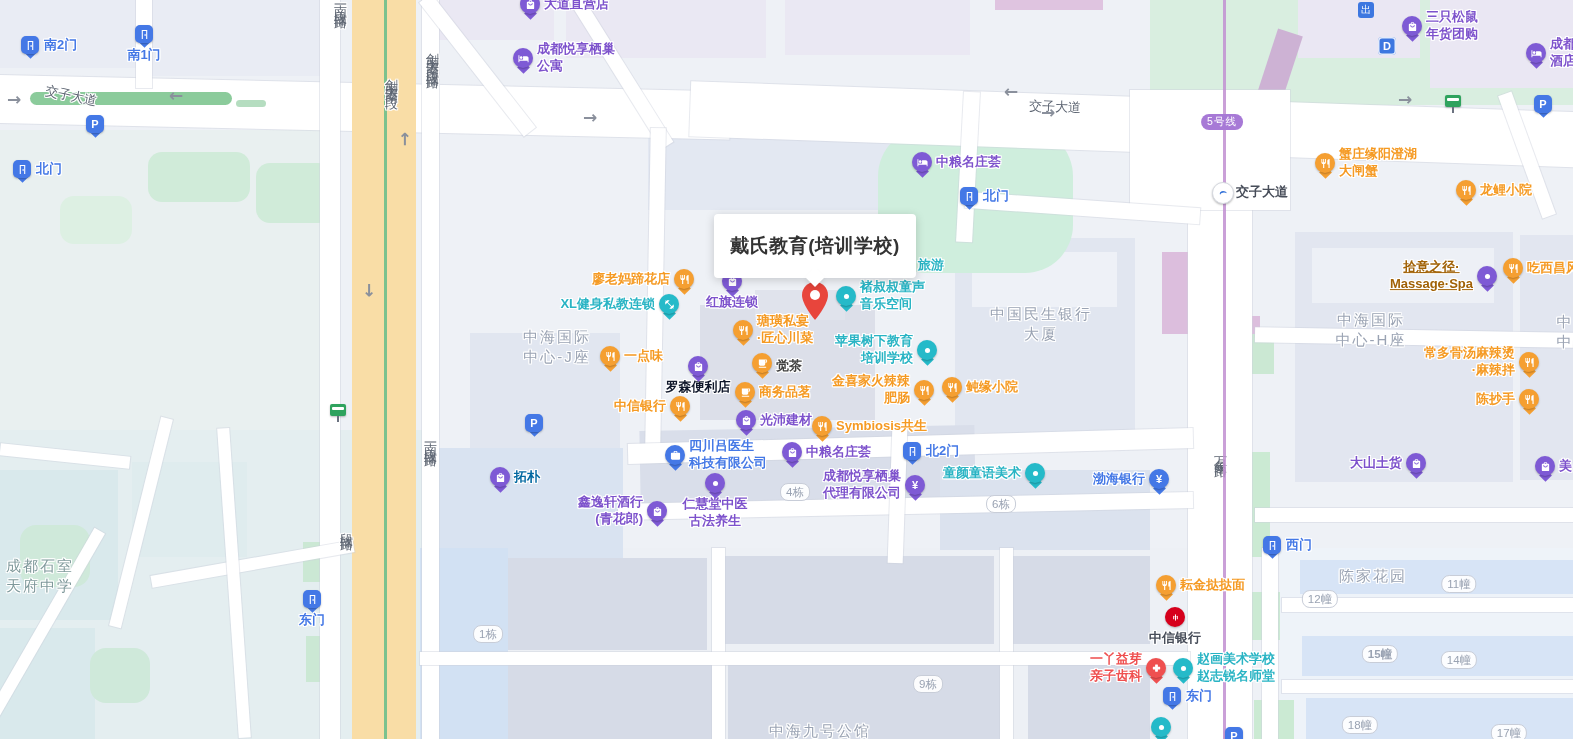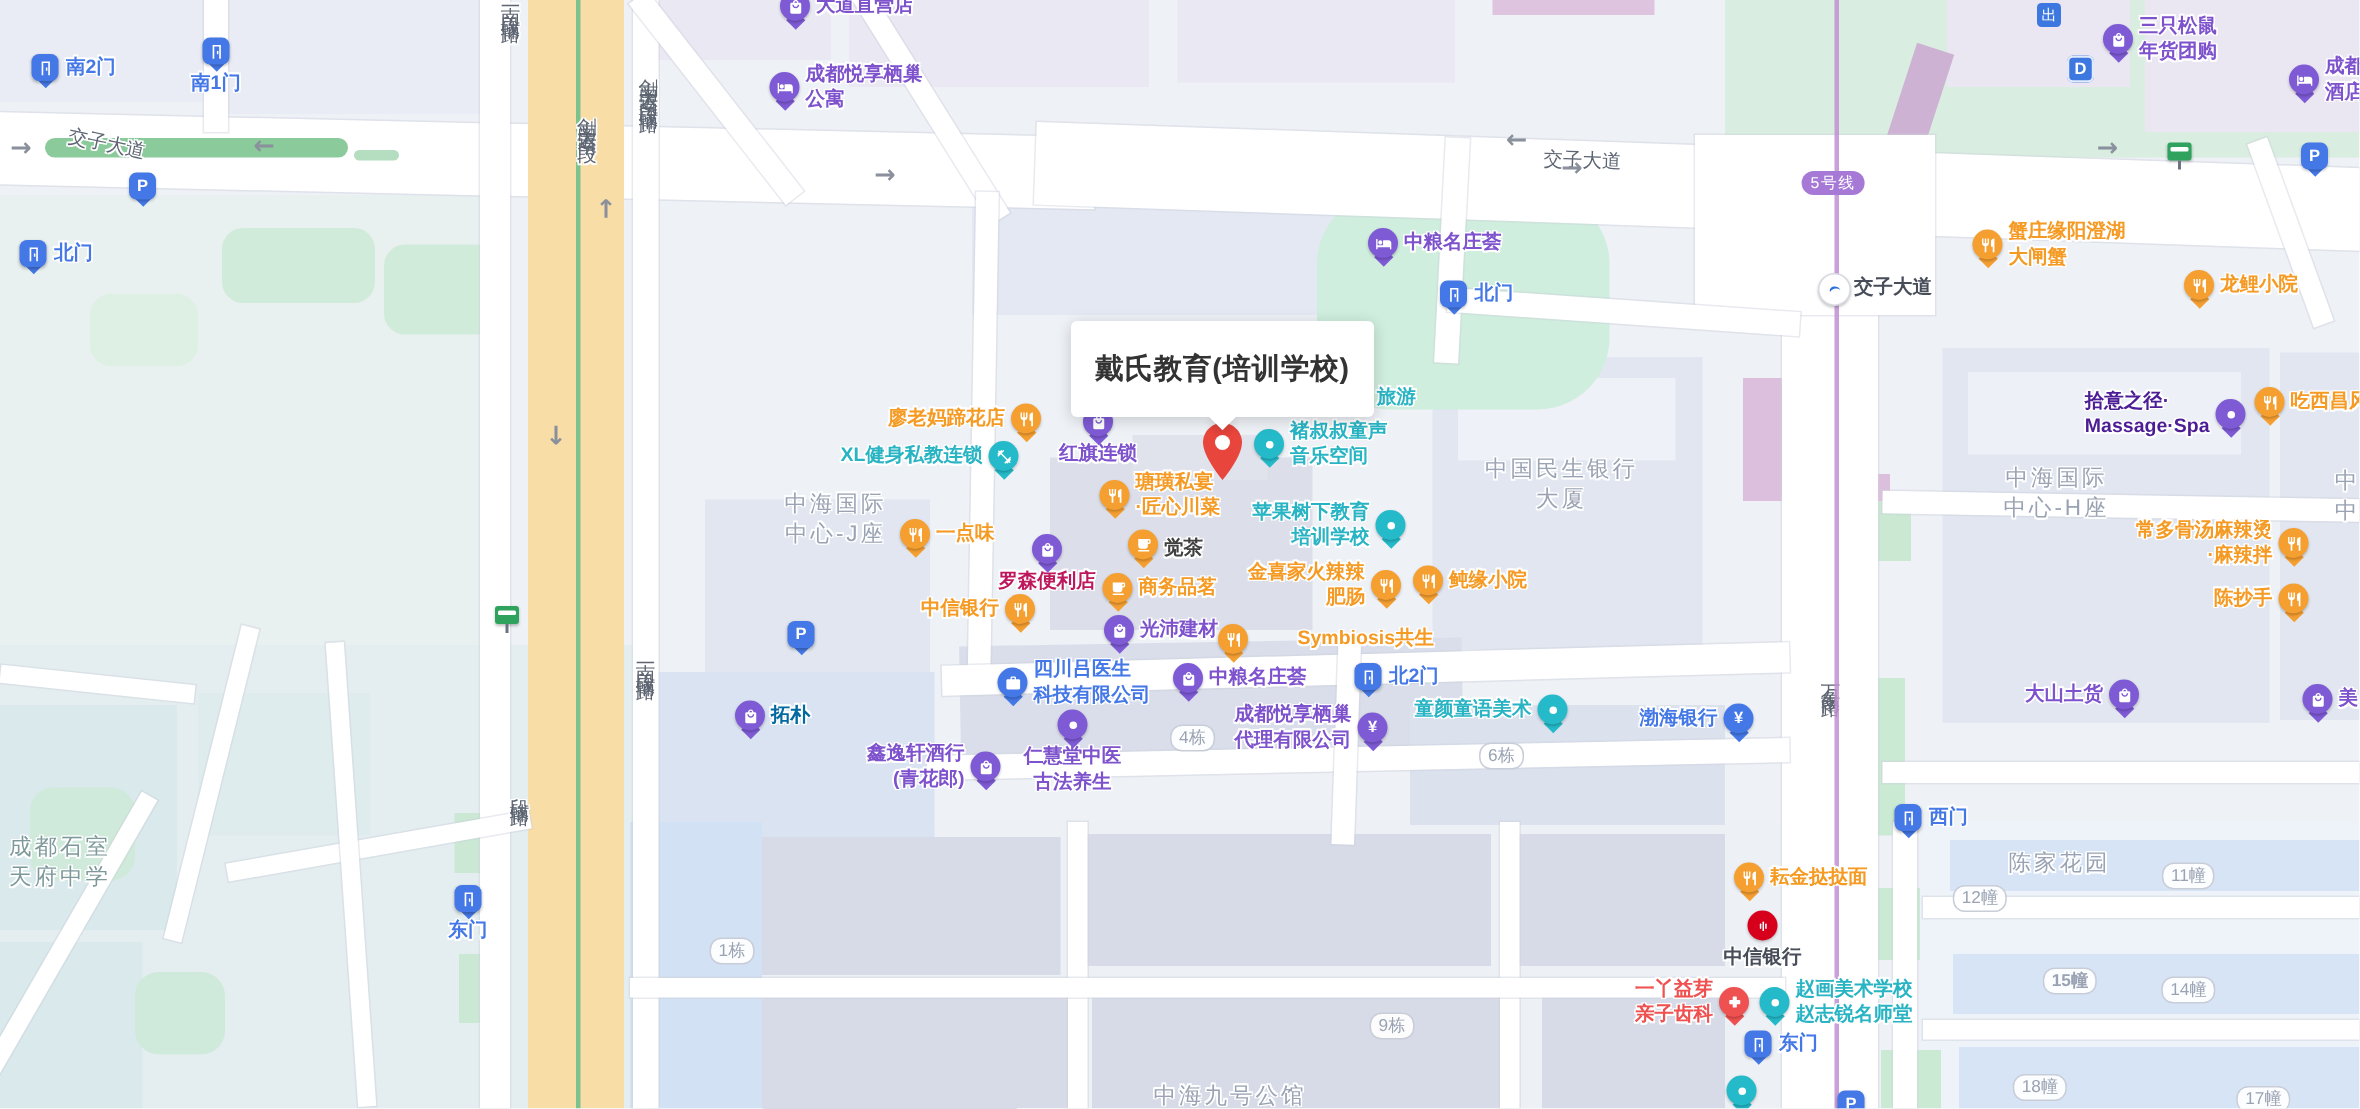"拾意之径·" div.lbl { color: #4c1d95 -> #a16207; text-align: left -> center; text-decoration: none -> underline }
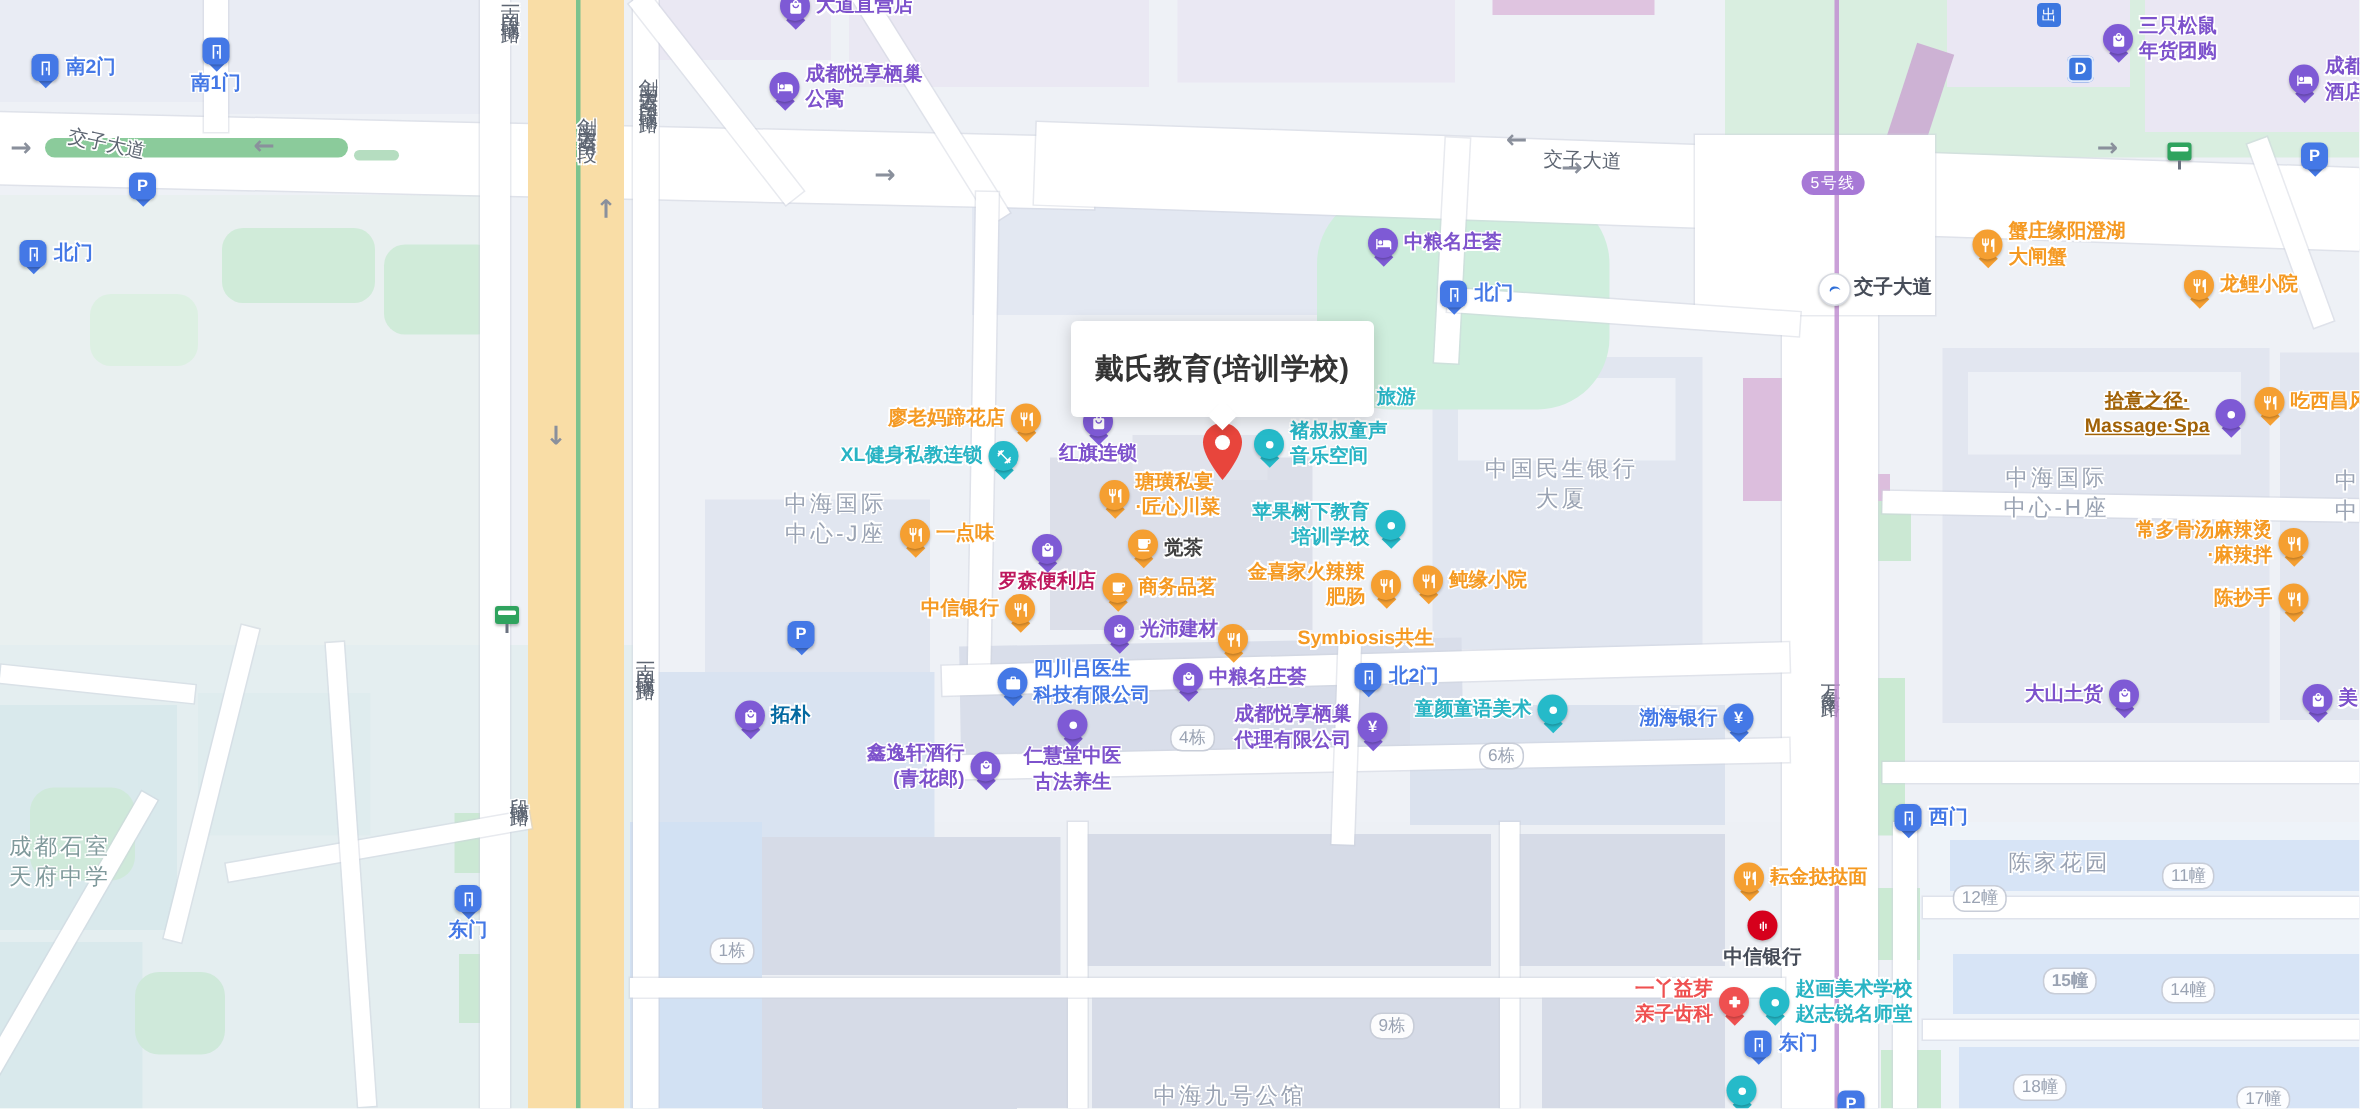"罗森便利店" div.lbl { color: #be185d -> #0f172a }
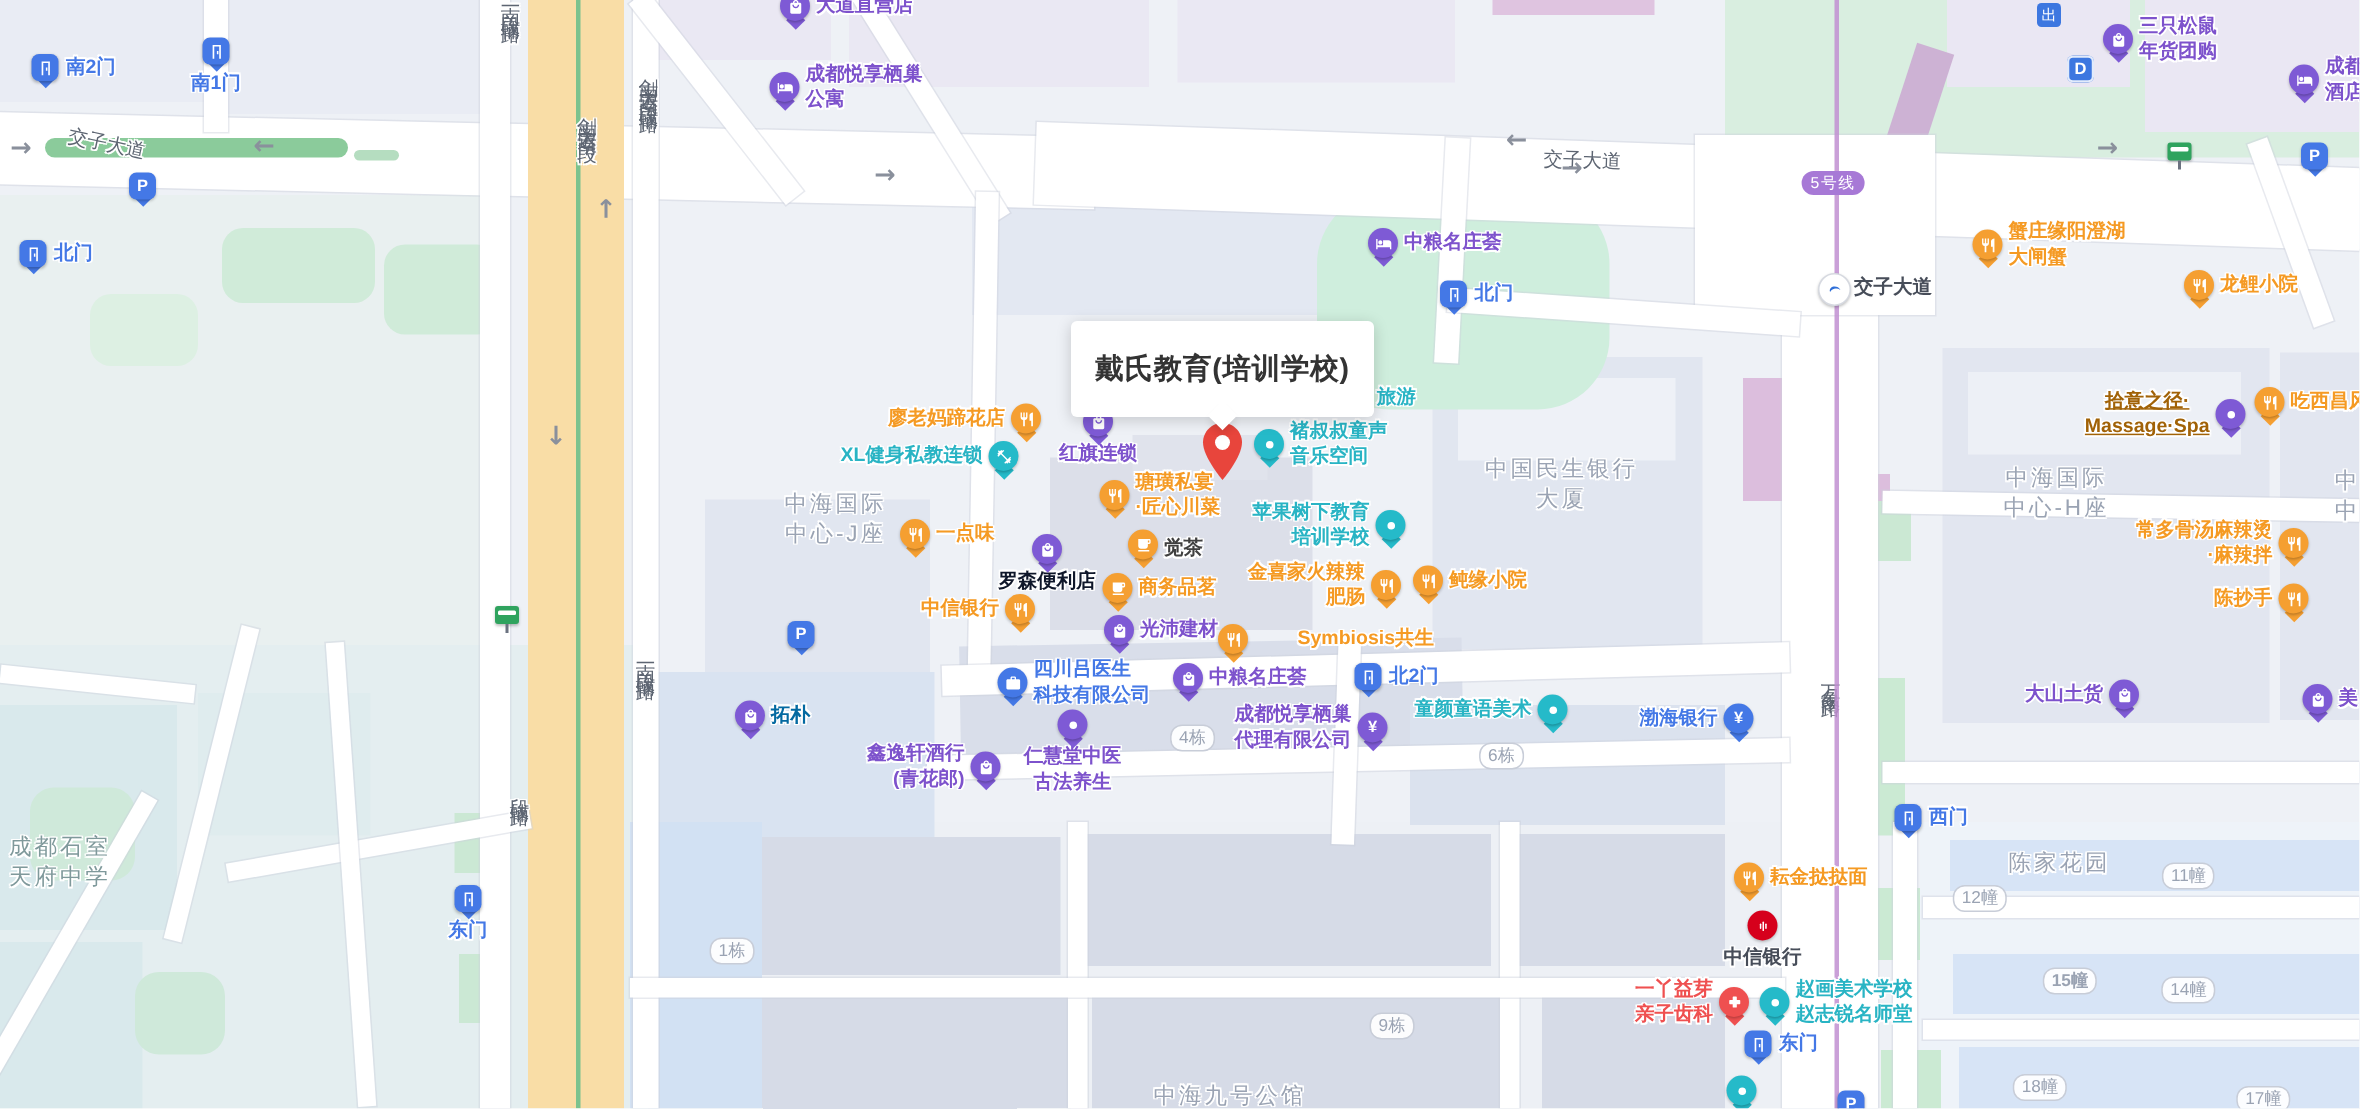"Symbiosis共生" div.lbl { margin-left: 29px -> none }
